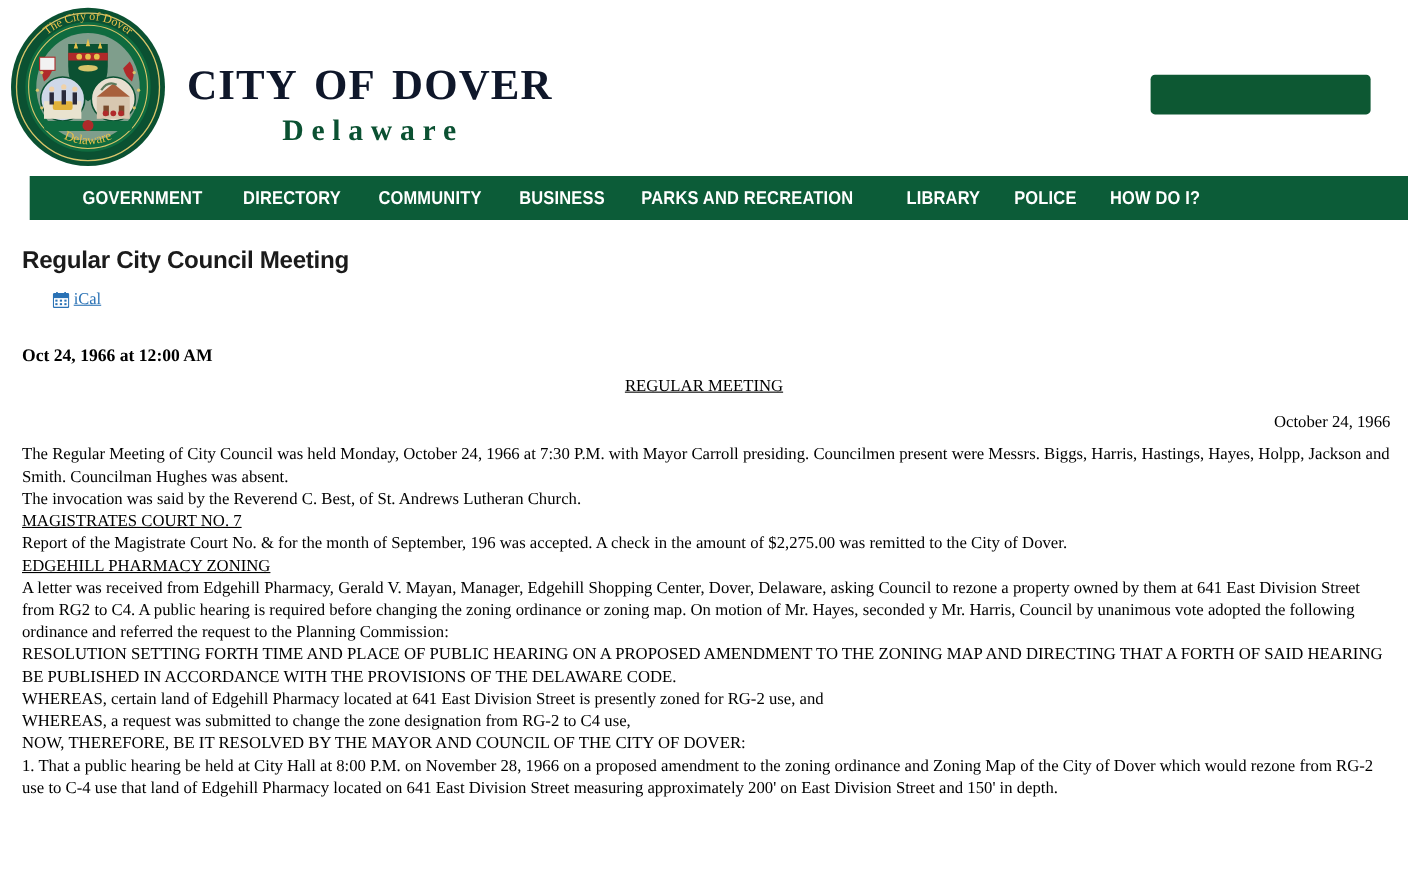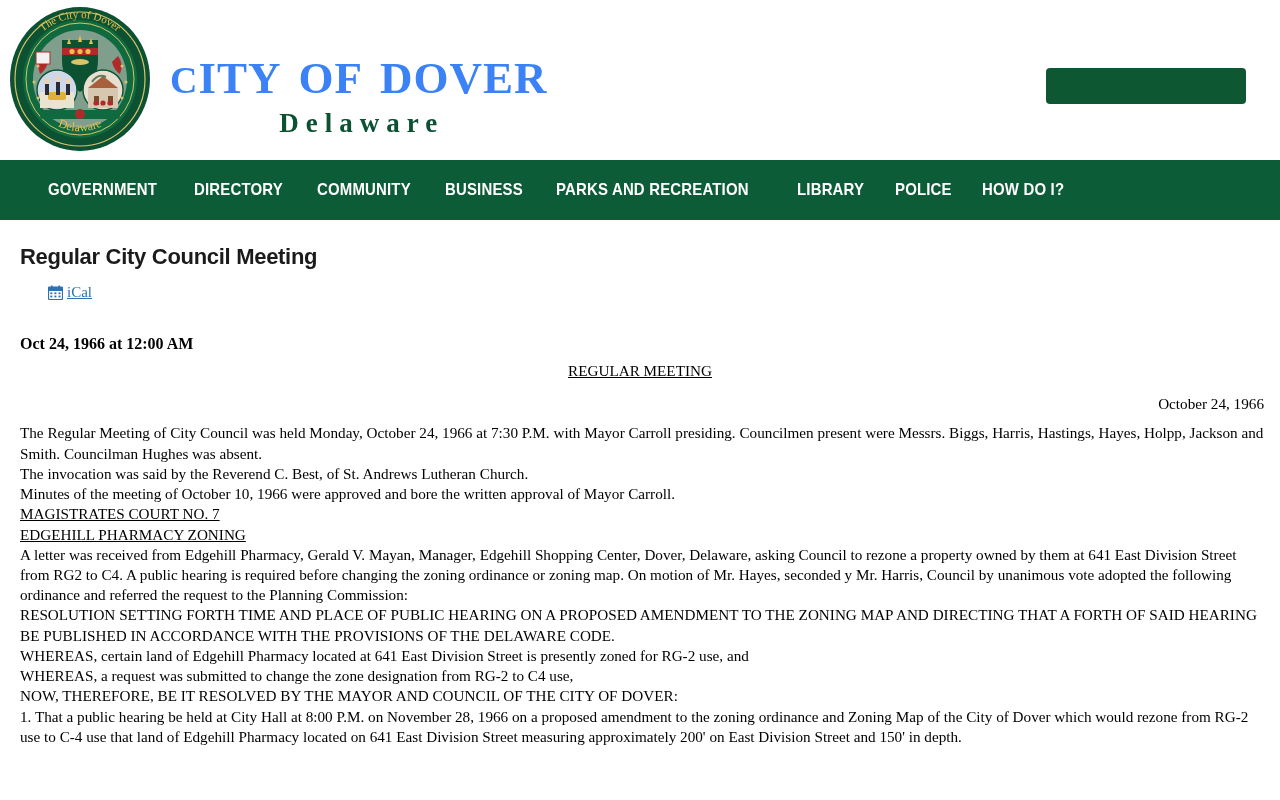"city of dover" .wordmark-main { color: #3b82f6 -> #0f172a; font-size: 64px -> 55px }
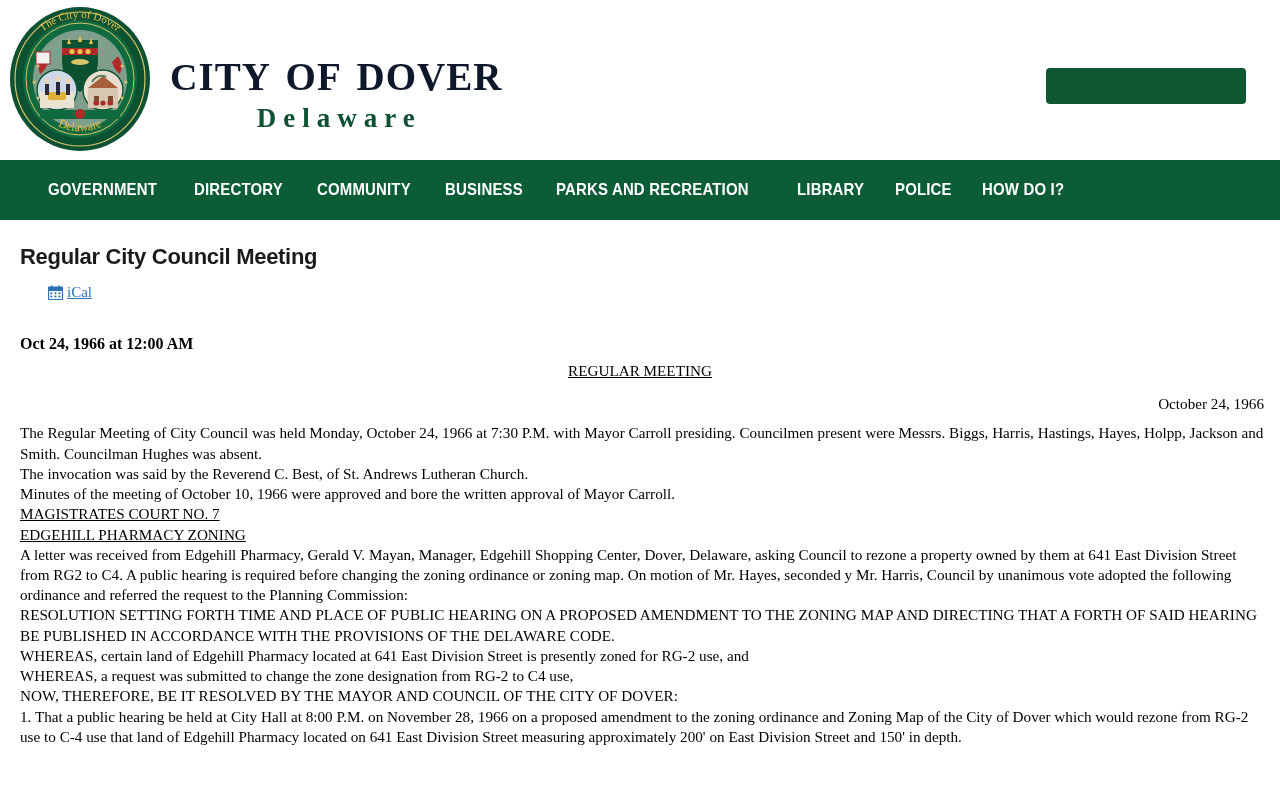"GOVERNMENT" .main-nav { height: 60px -> 40px; margin-left: none -> 27px }
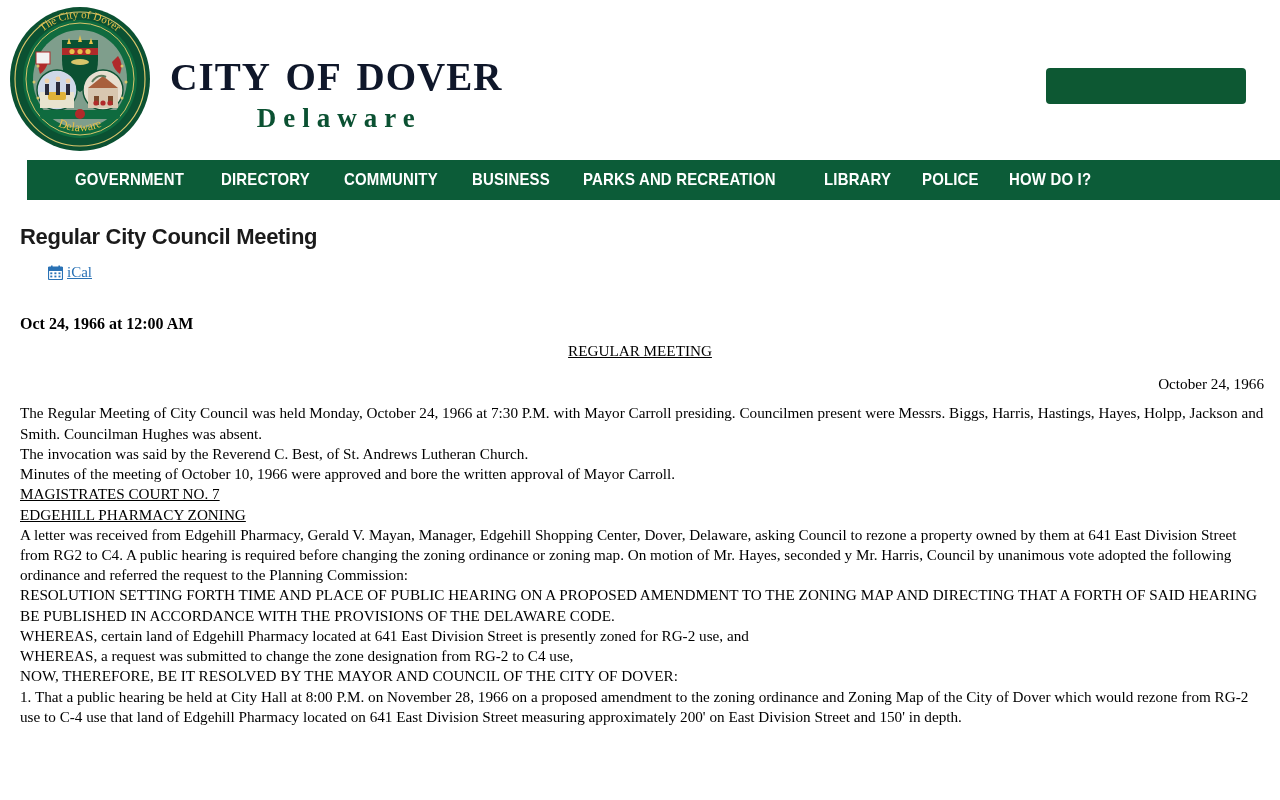"Minutes of the meeting of" p.doc-p { html: <p>Minutes of the meeting of October 10, 1966 were approved and bore the written approval of Mayor Carroll.</p> -> none }
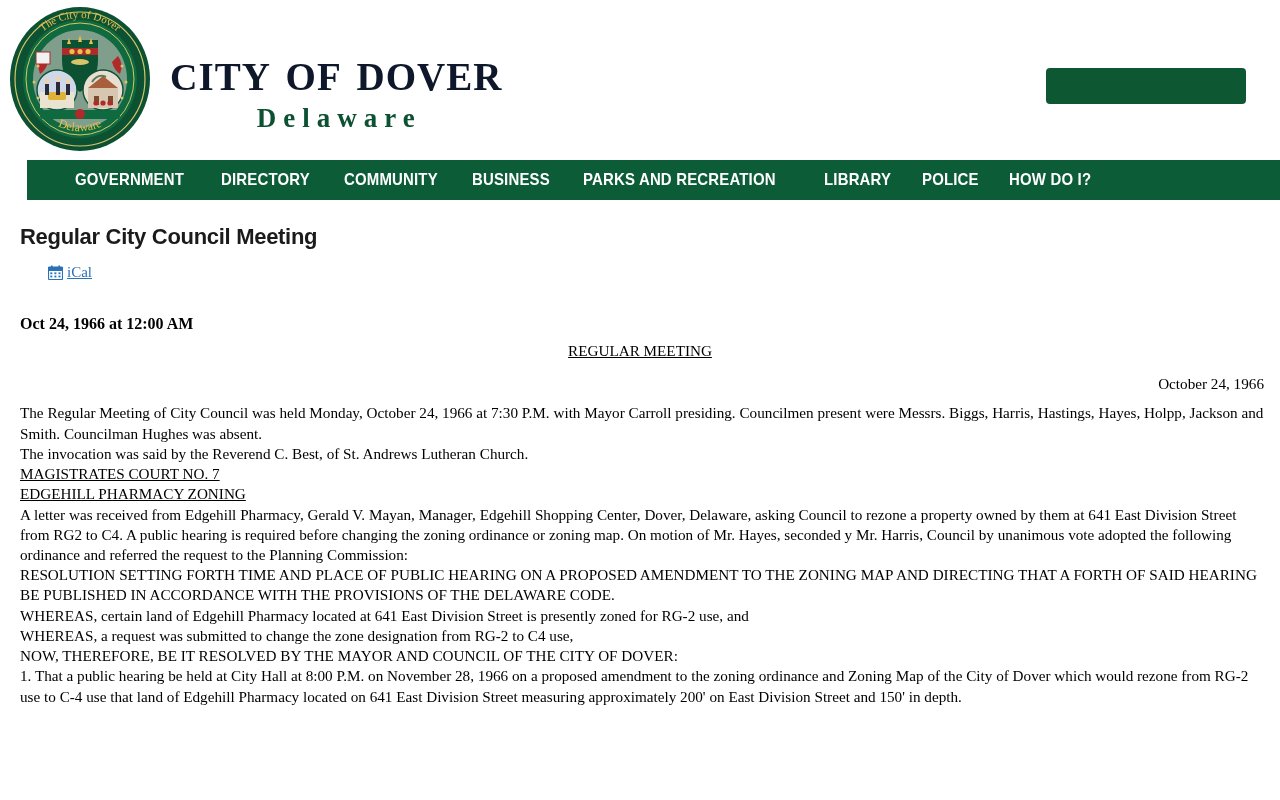"Report of the Magistrate Court" p.doc-p { html: none -> <p>Report of the Magistrate Court No. &amp; for the month of September, 196 was accepted. A check in the amount of $2,275.00 was remitted to the City of Dover.</p> }
